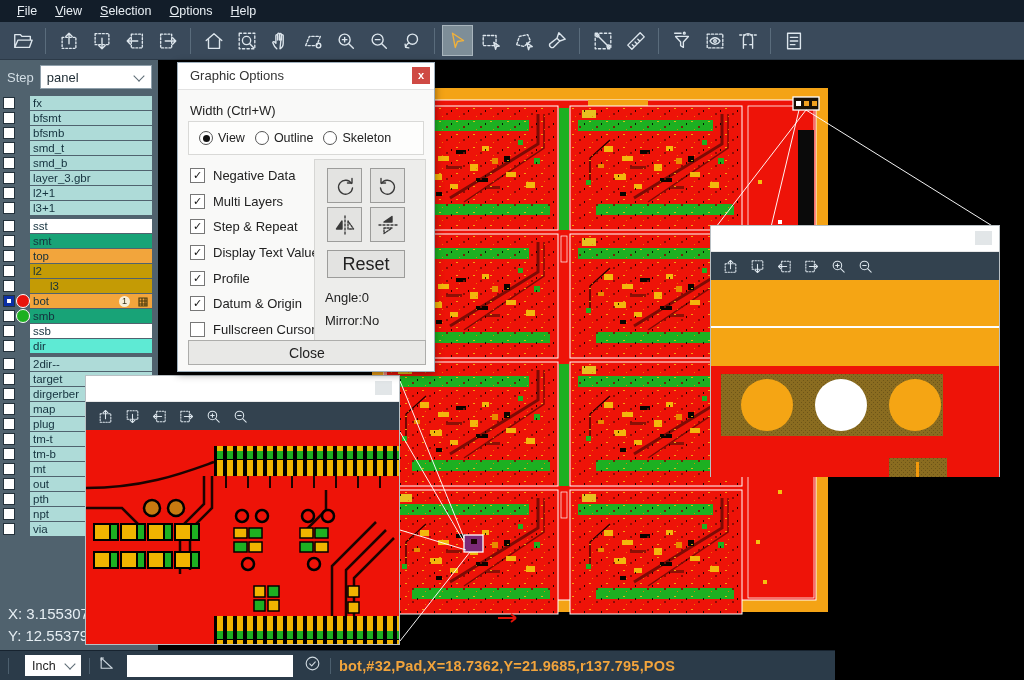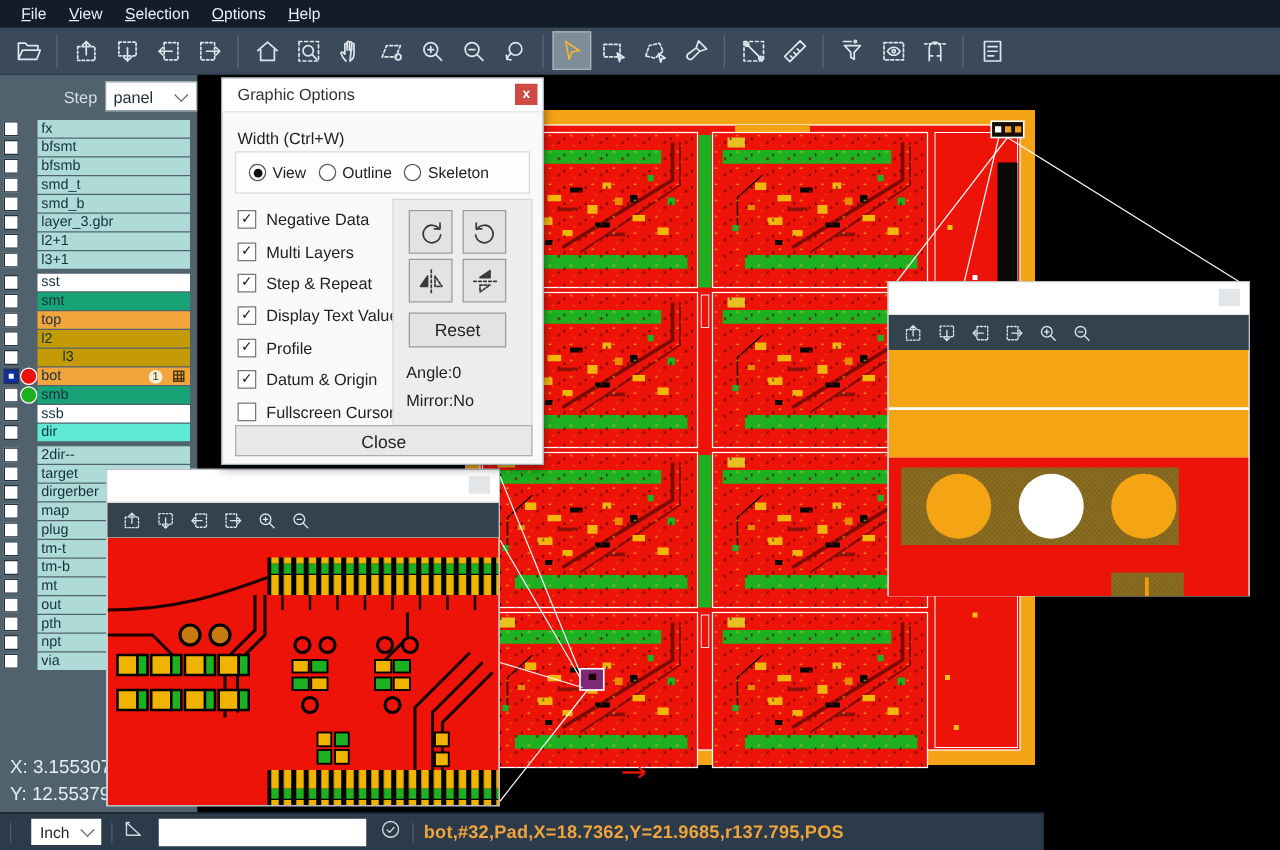"Step" .step-head { margin-left: 44px -> none }
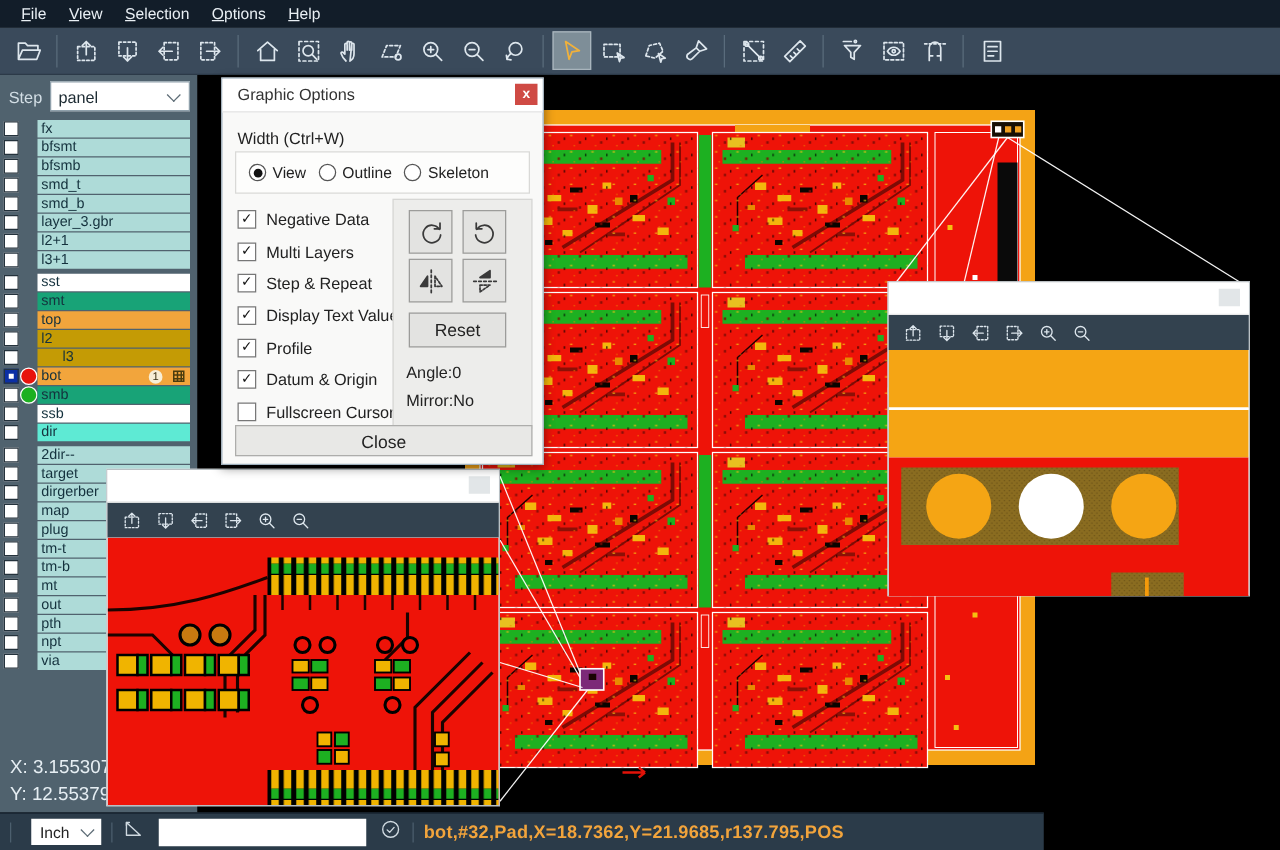"Reset" .reset-btn { font-size: 14px -> 18px }
